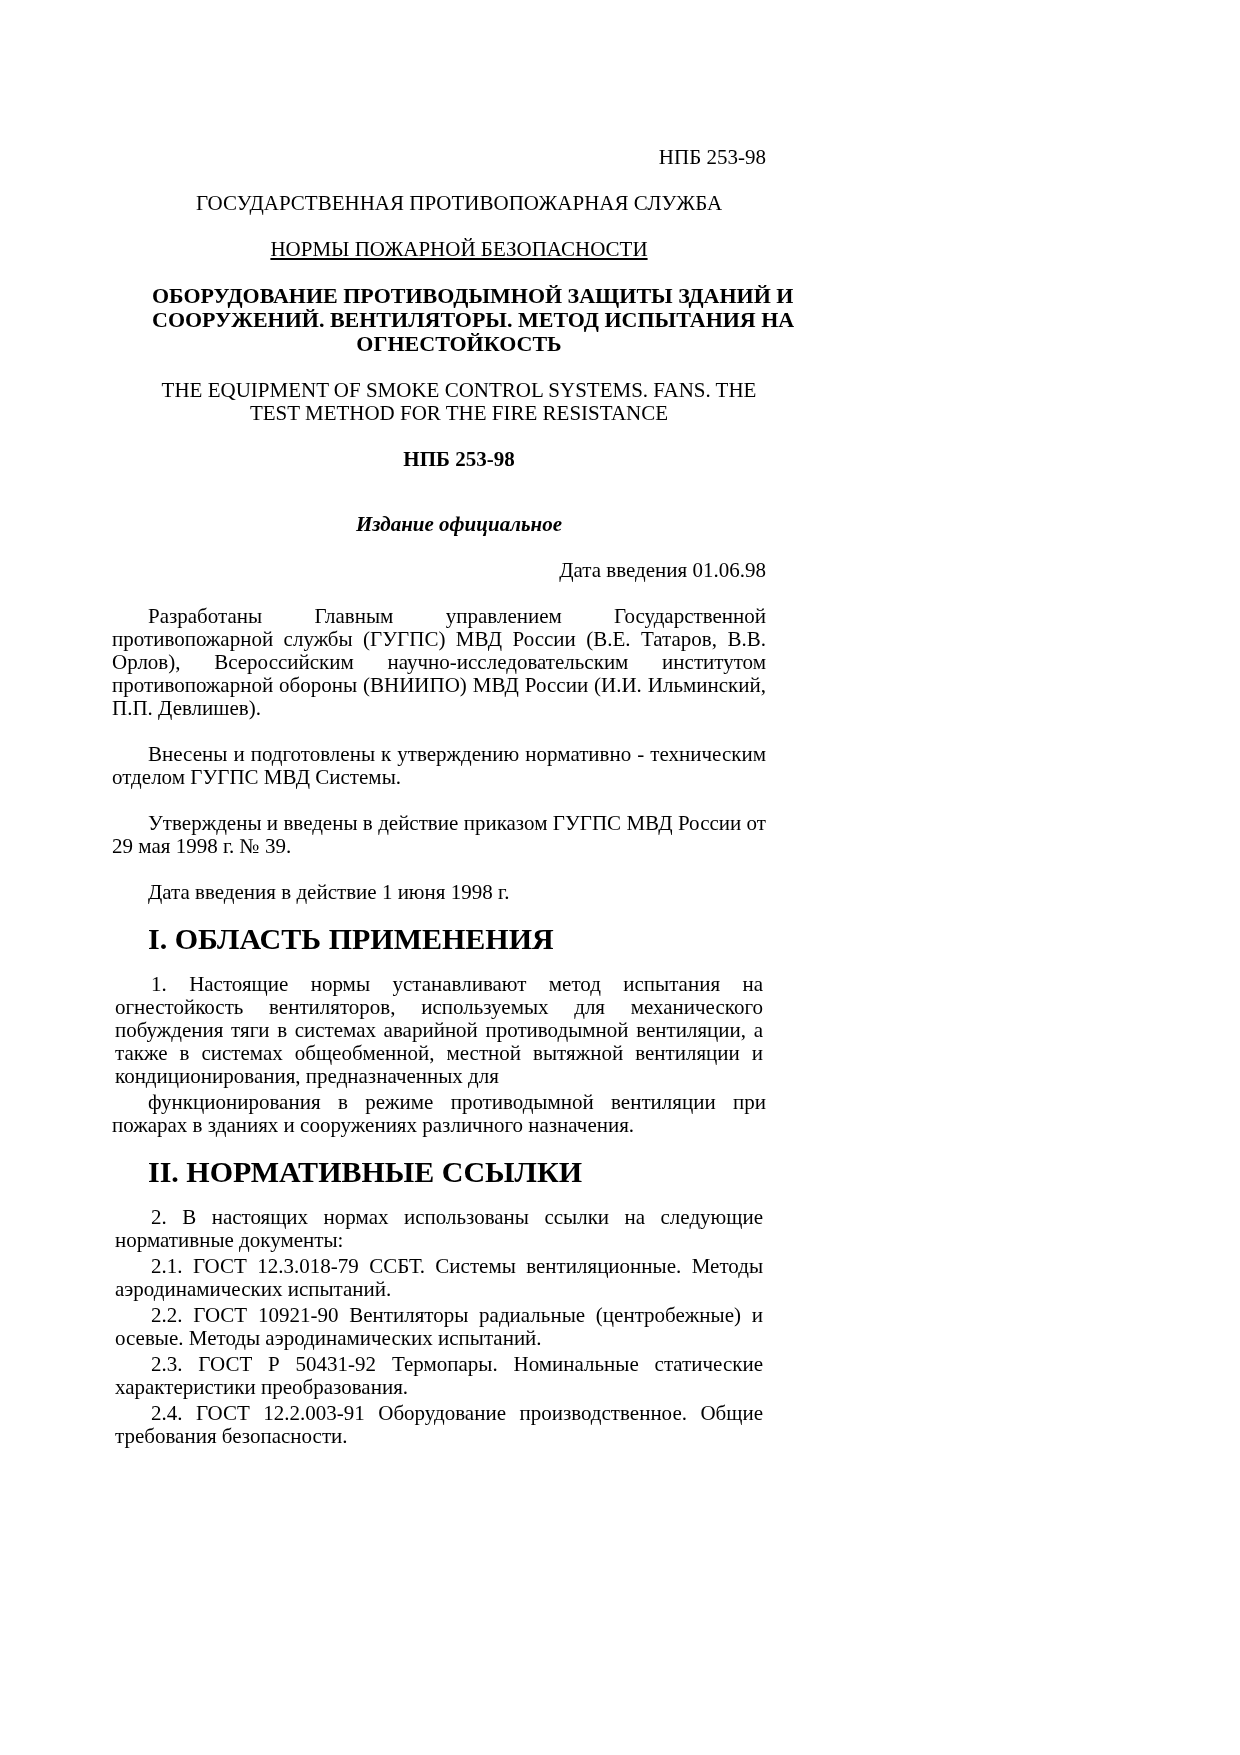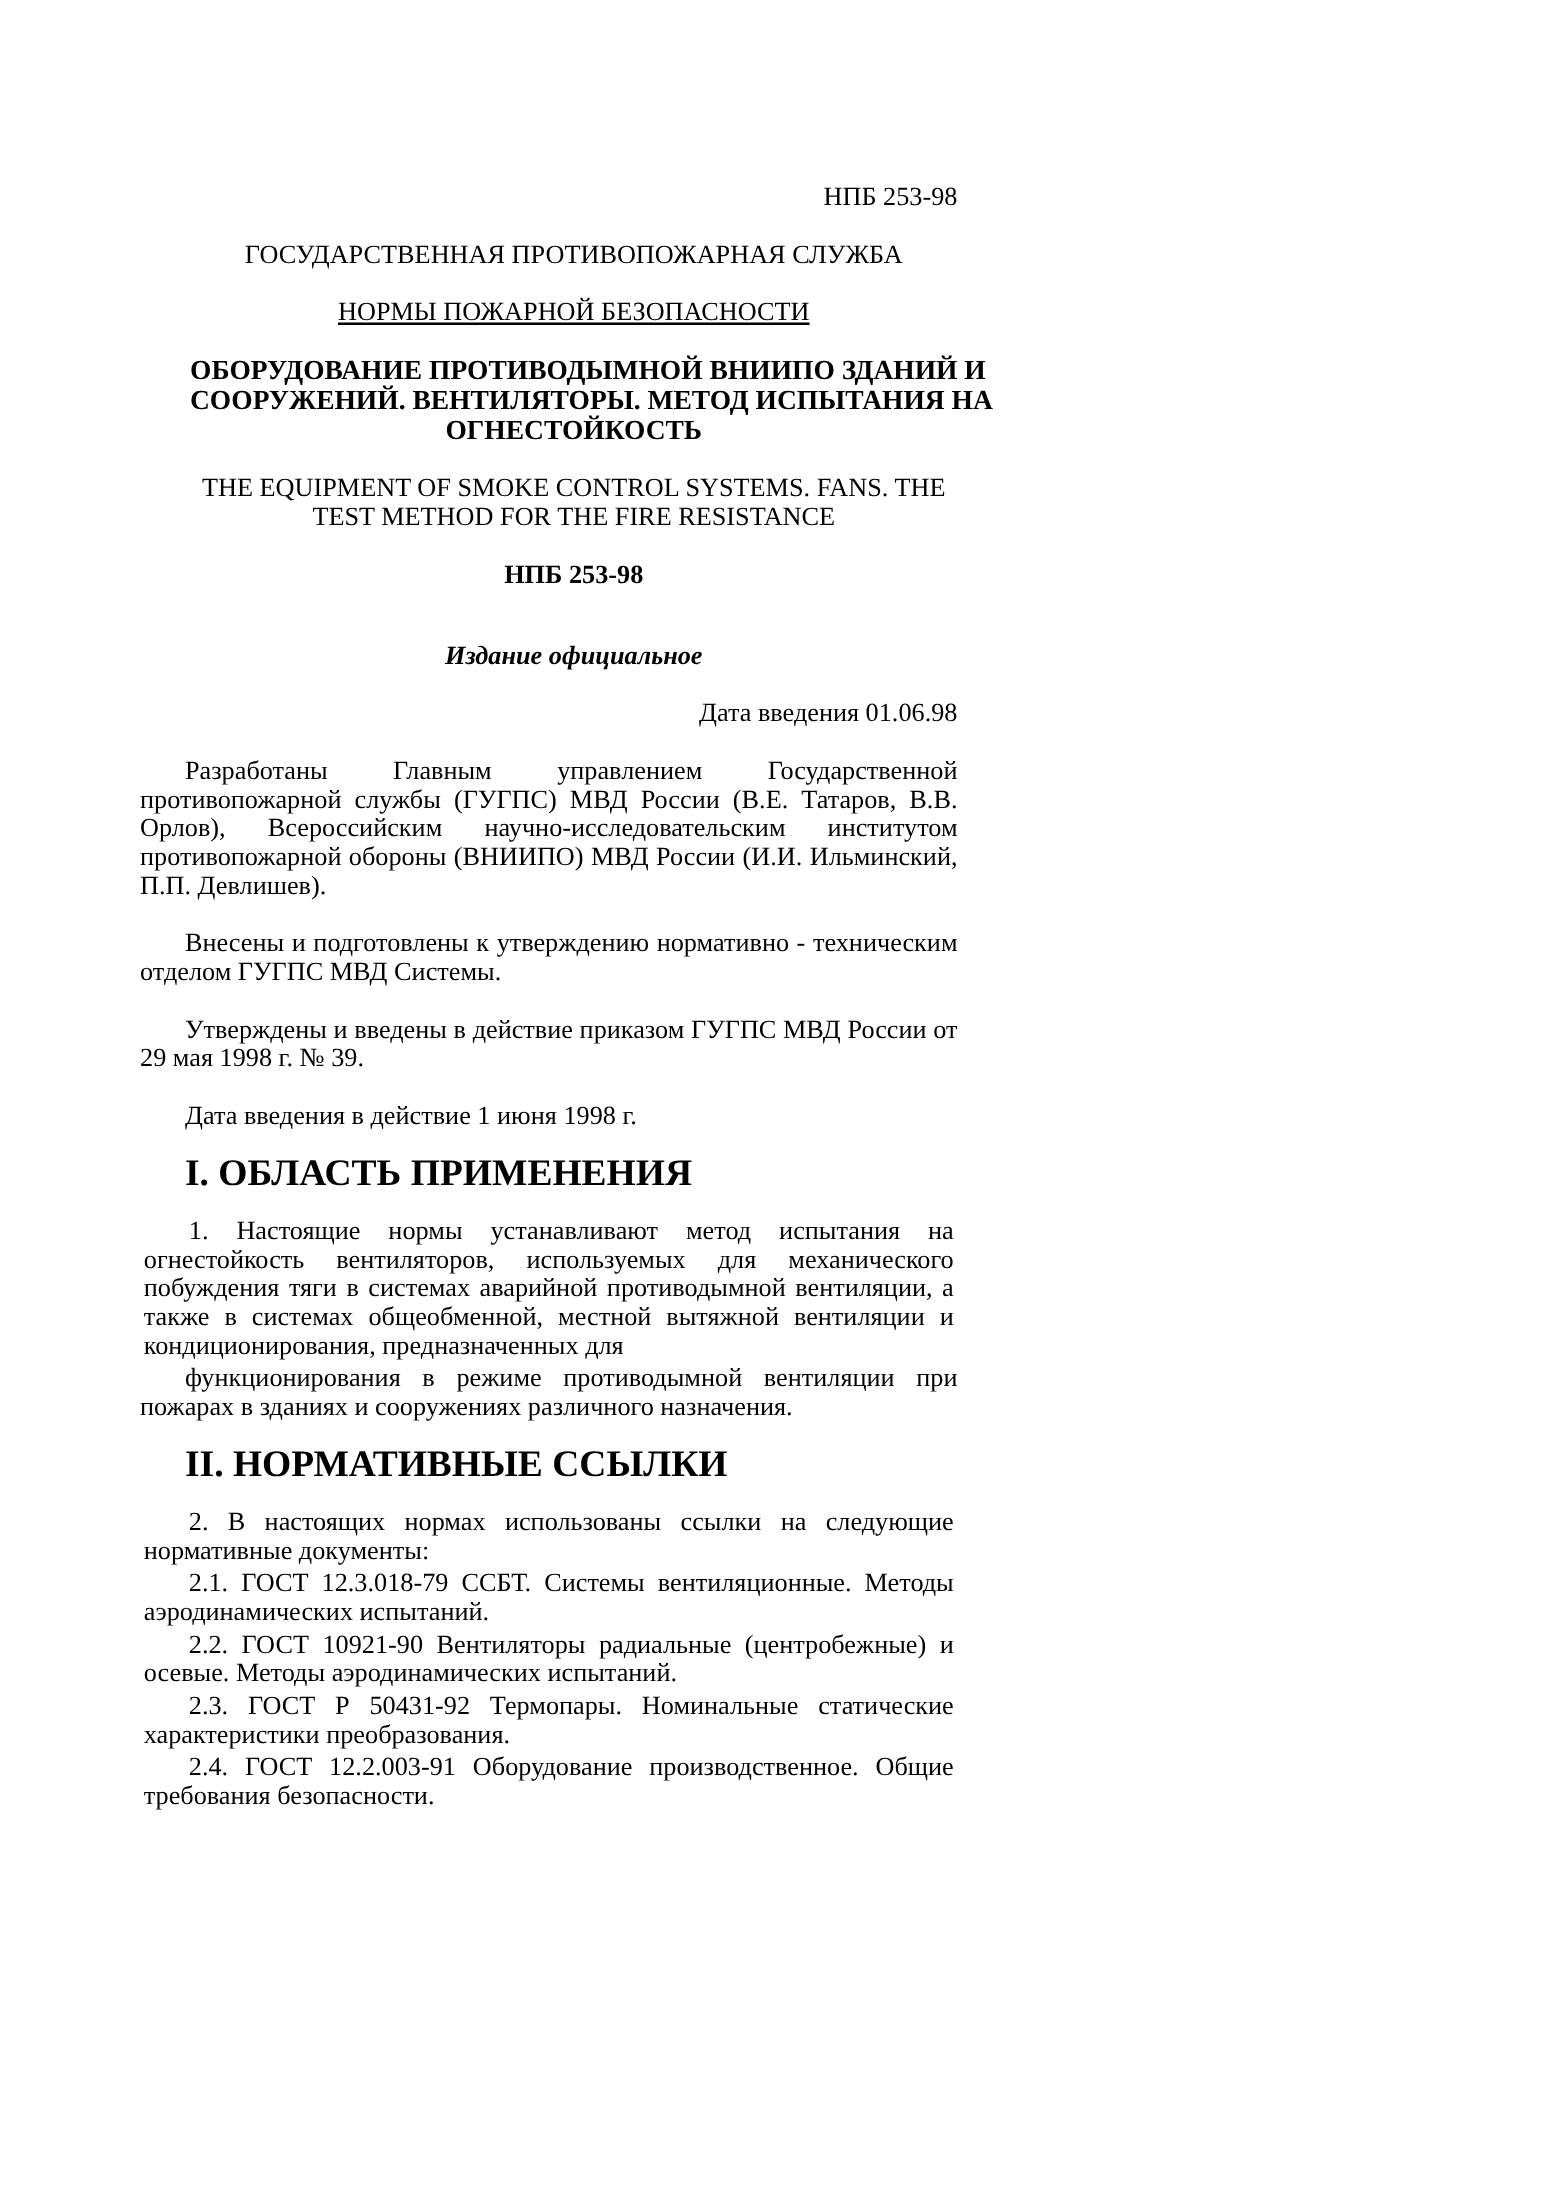"ОБОРУДОВАНИЕ ПРОТИВОДЫМНОЙ ВНИИПО ЗДАНИЙ" div.line { text: ВНИИПО -> ЗАЩИТЫ }
